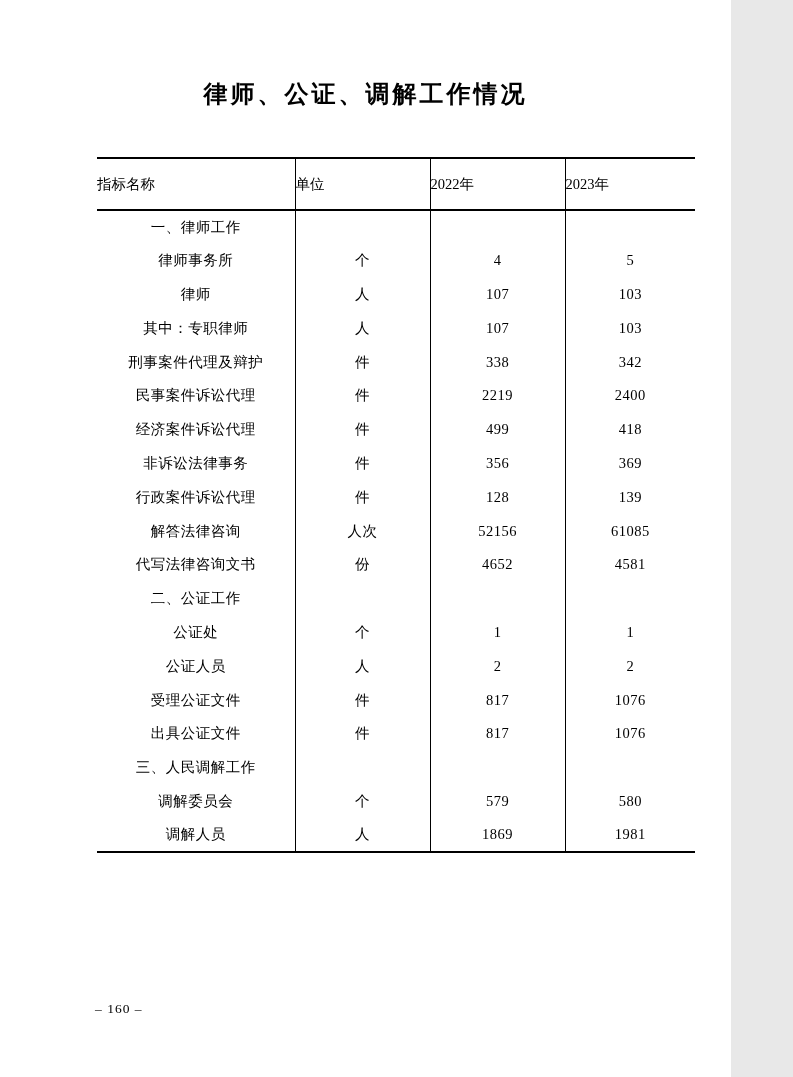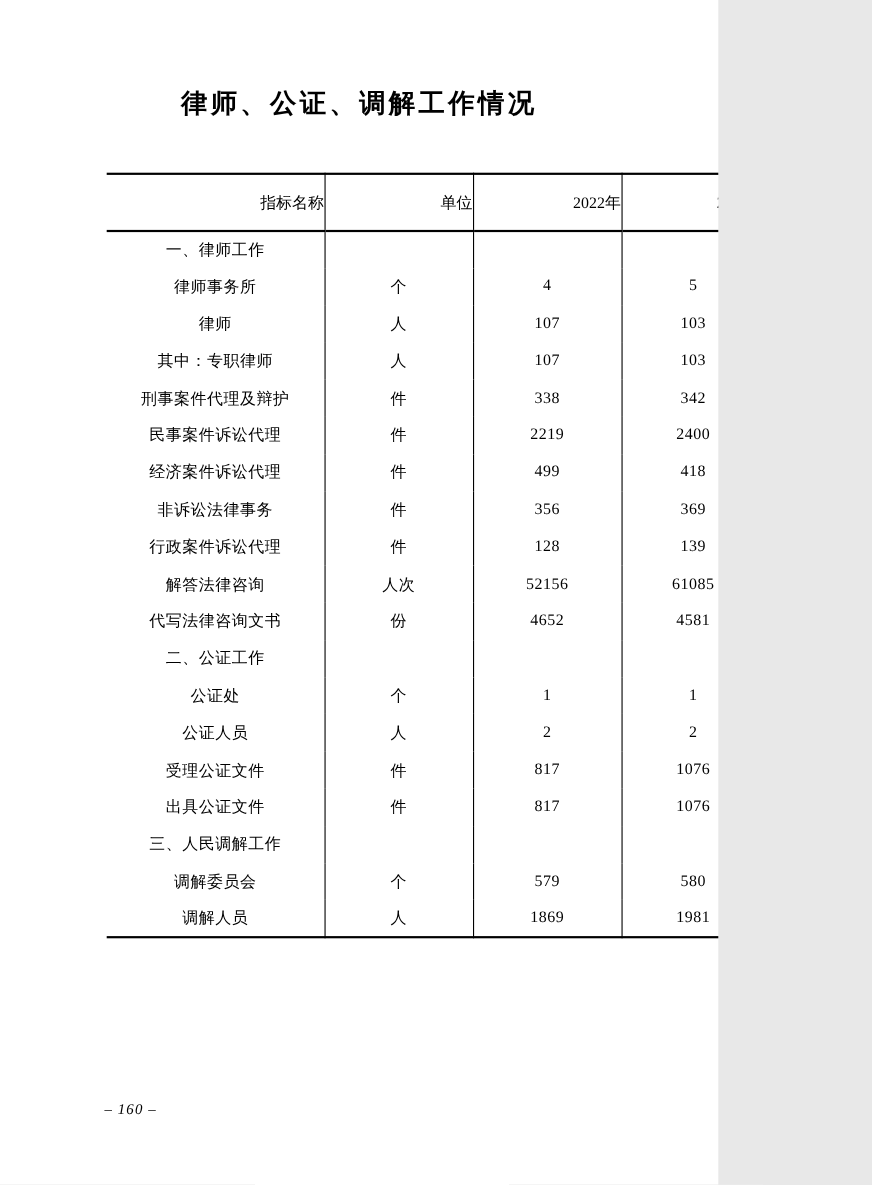"律师、公证、调解工作情况" .page { width: 653px -> 731px }
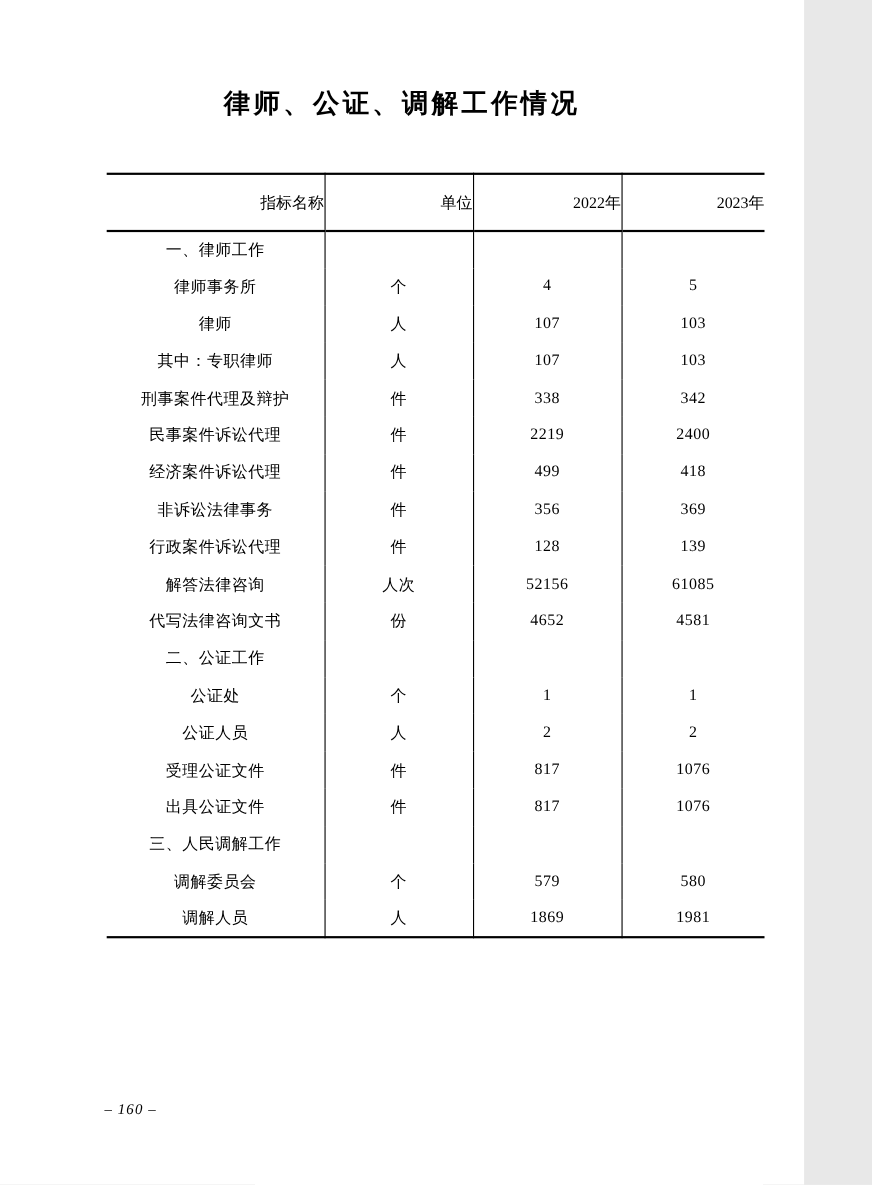"指标名称" table.stats-table th { text-align: right -> left }
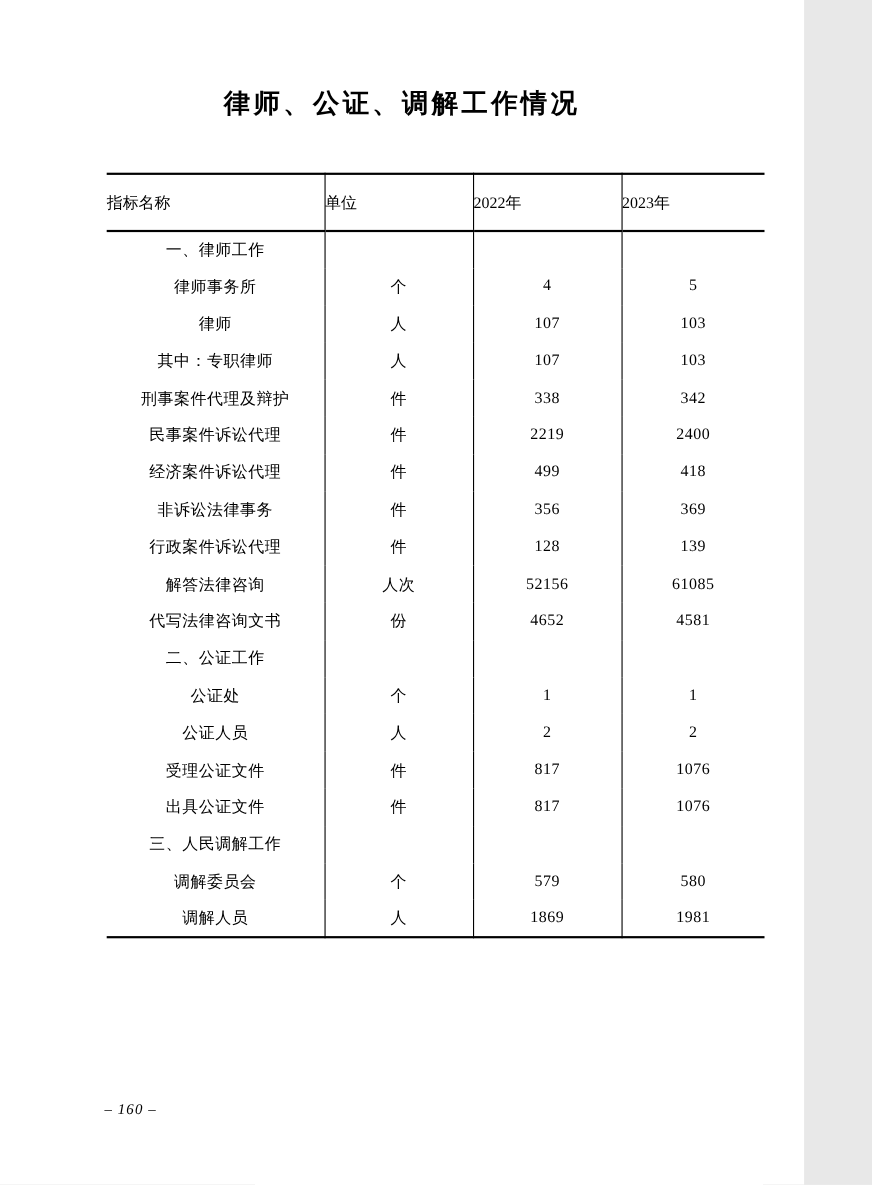"– 160 –" .page-number { font-style: italic -> none }
